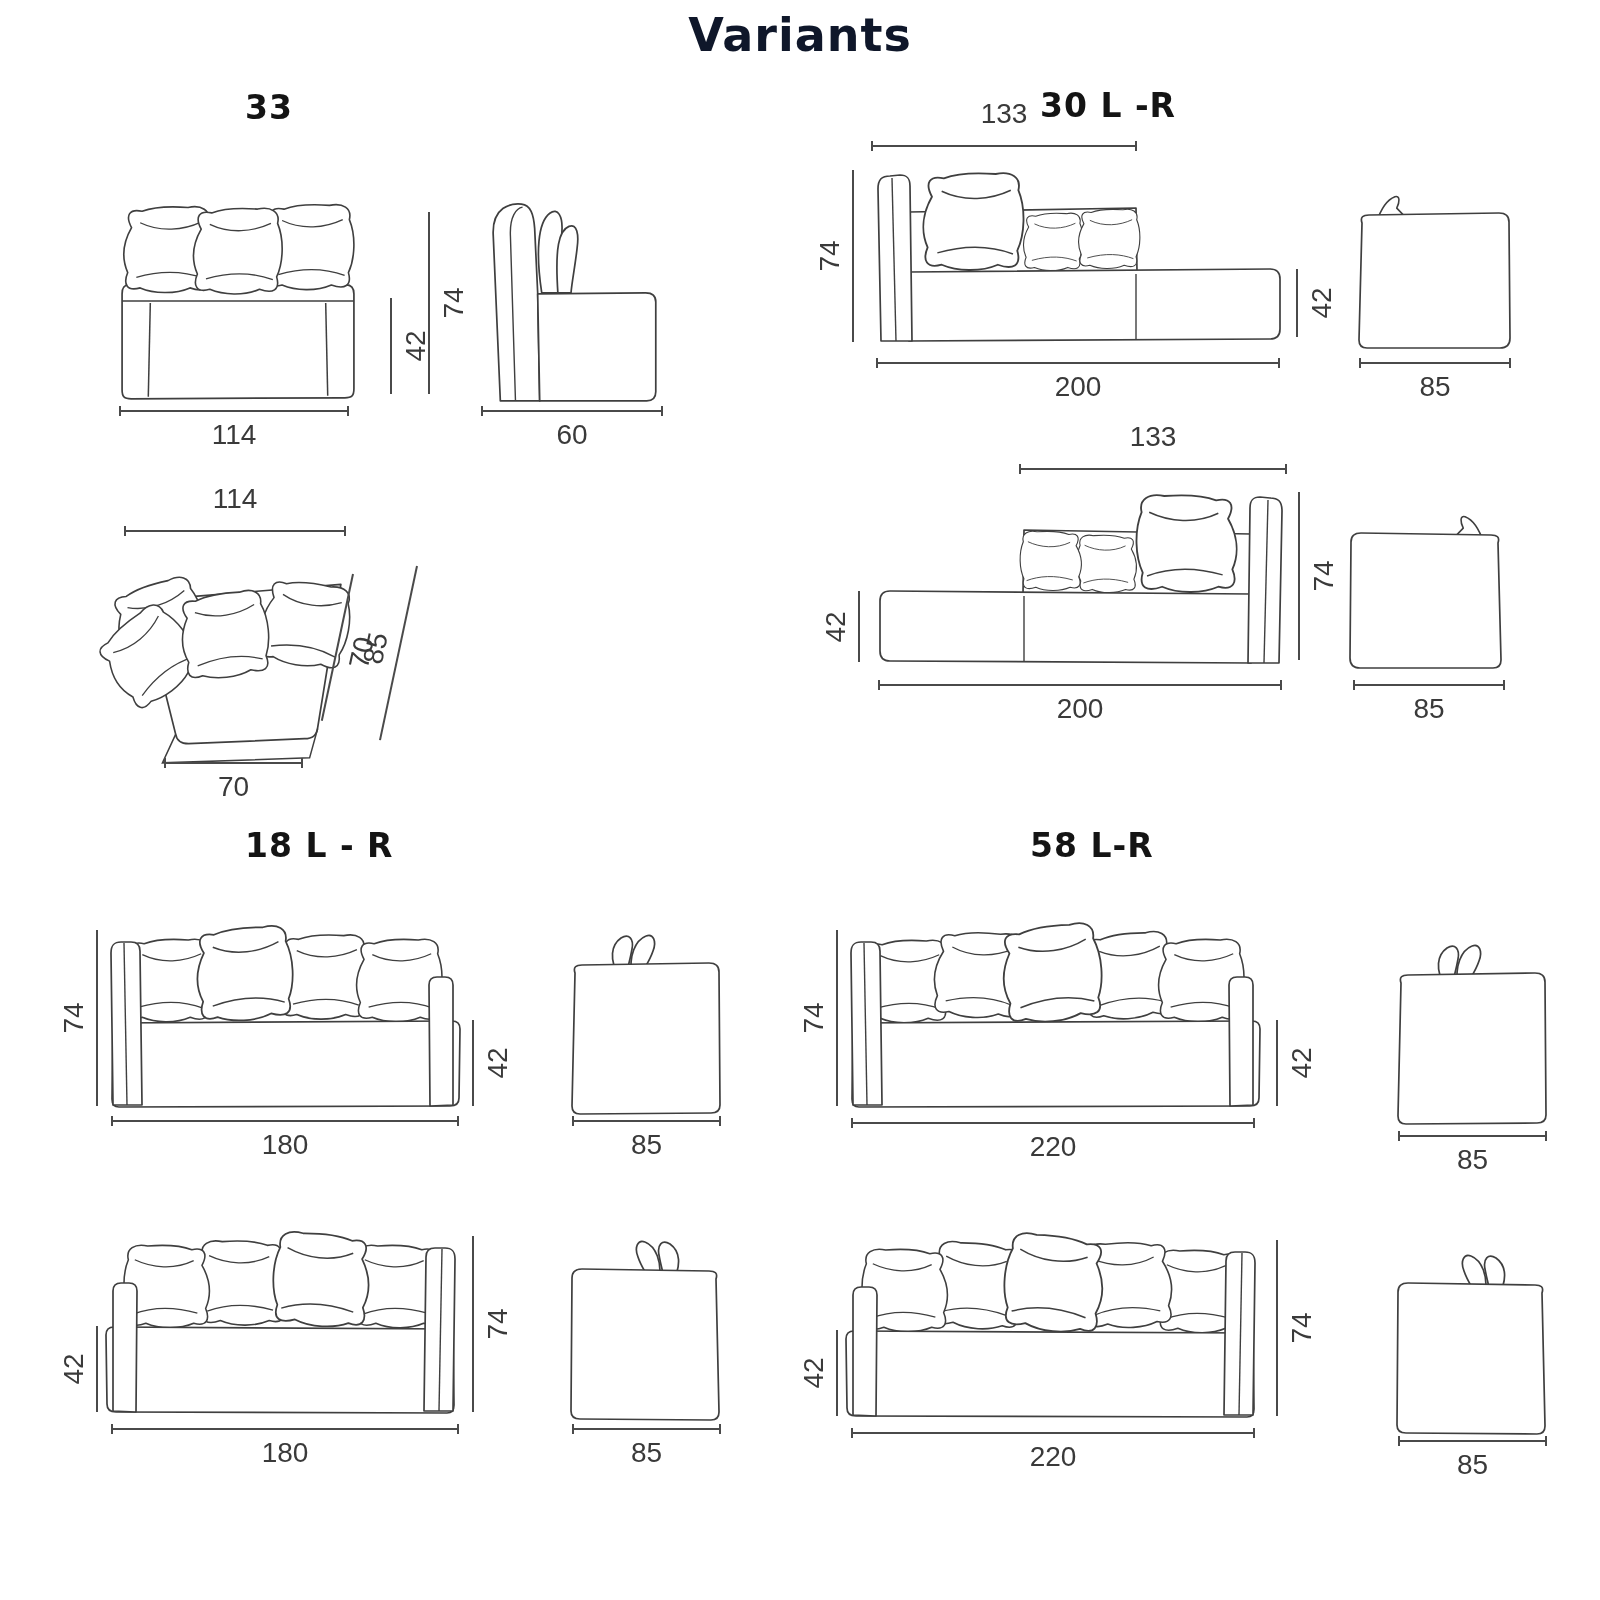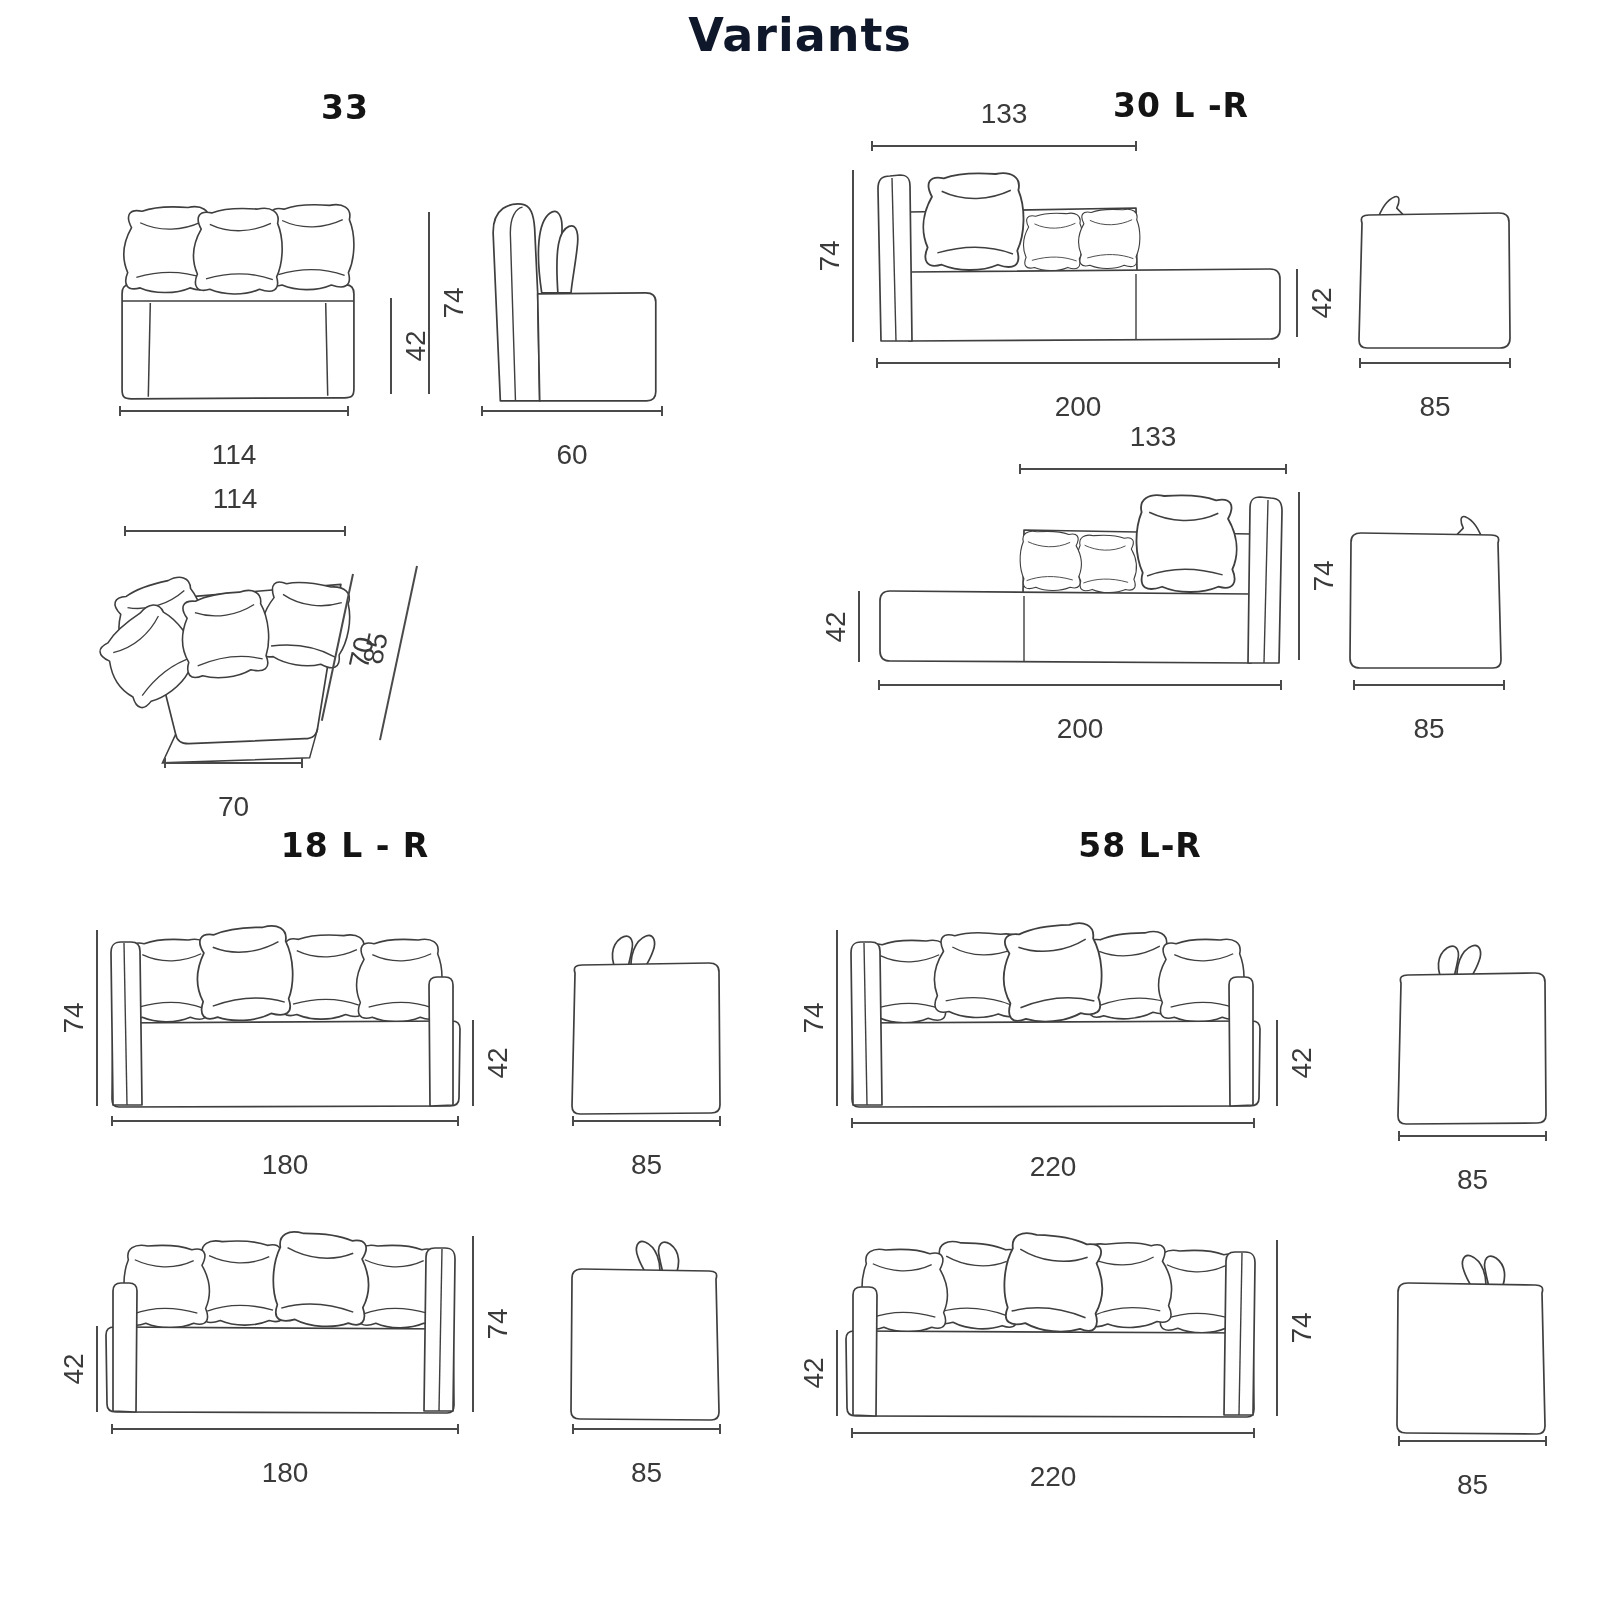"33" .variant-label { text-align: center -> none }
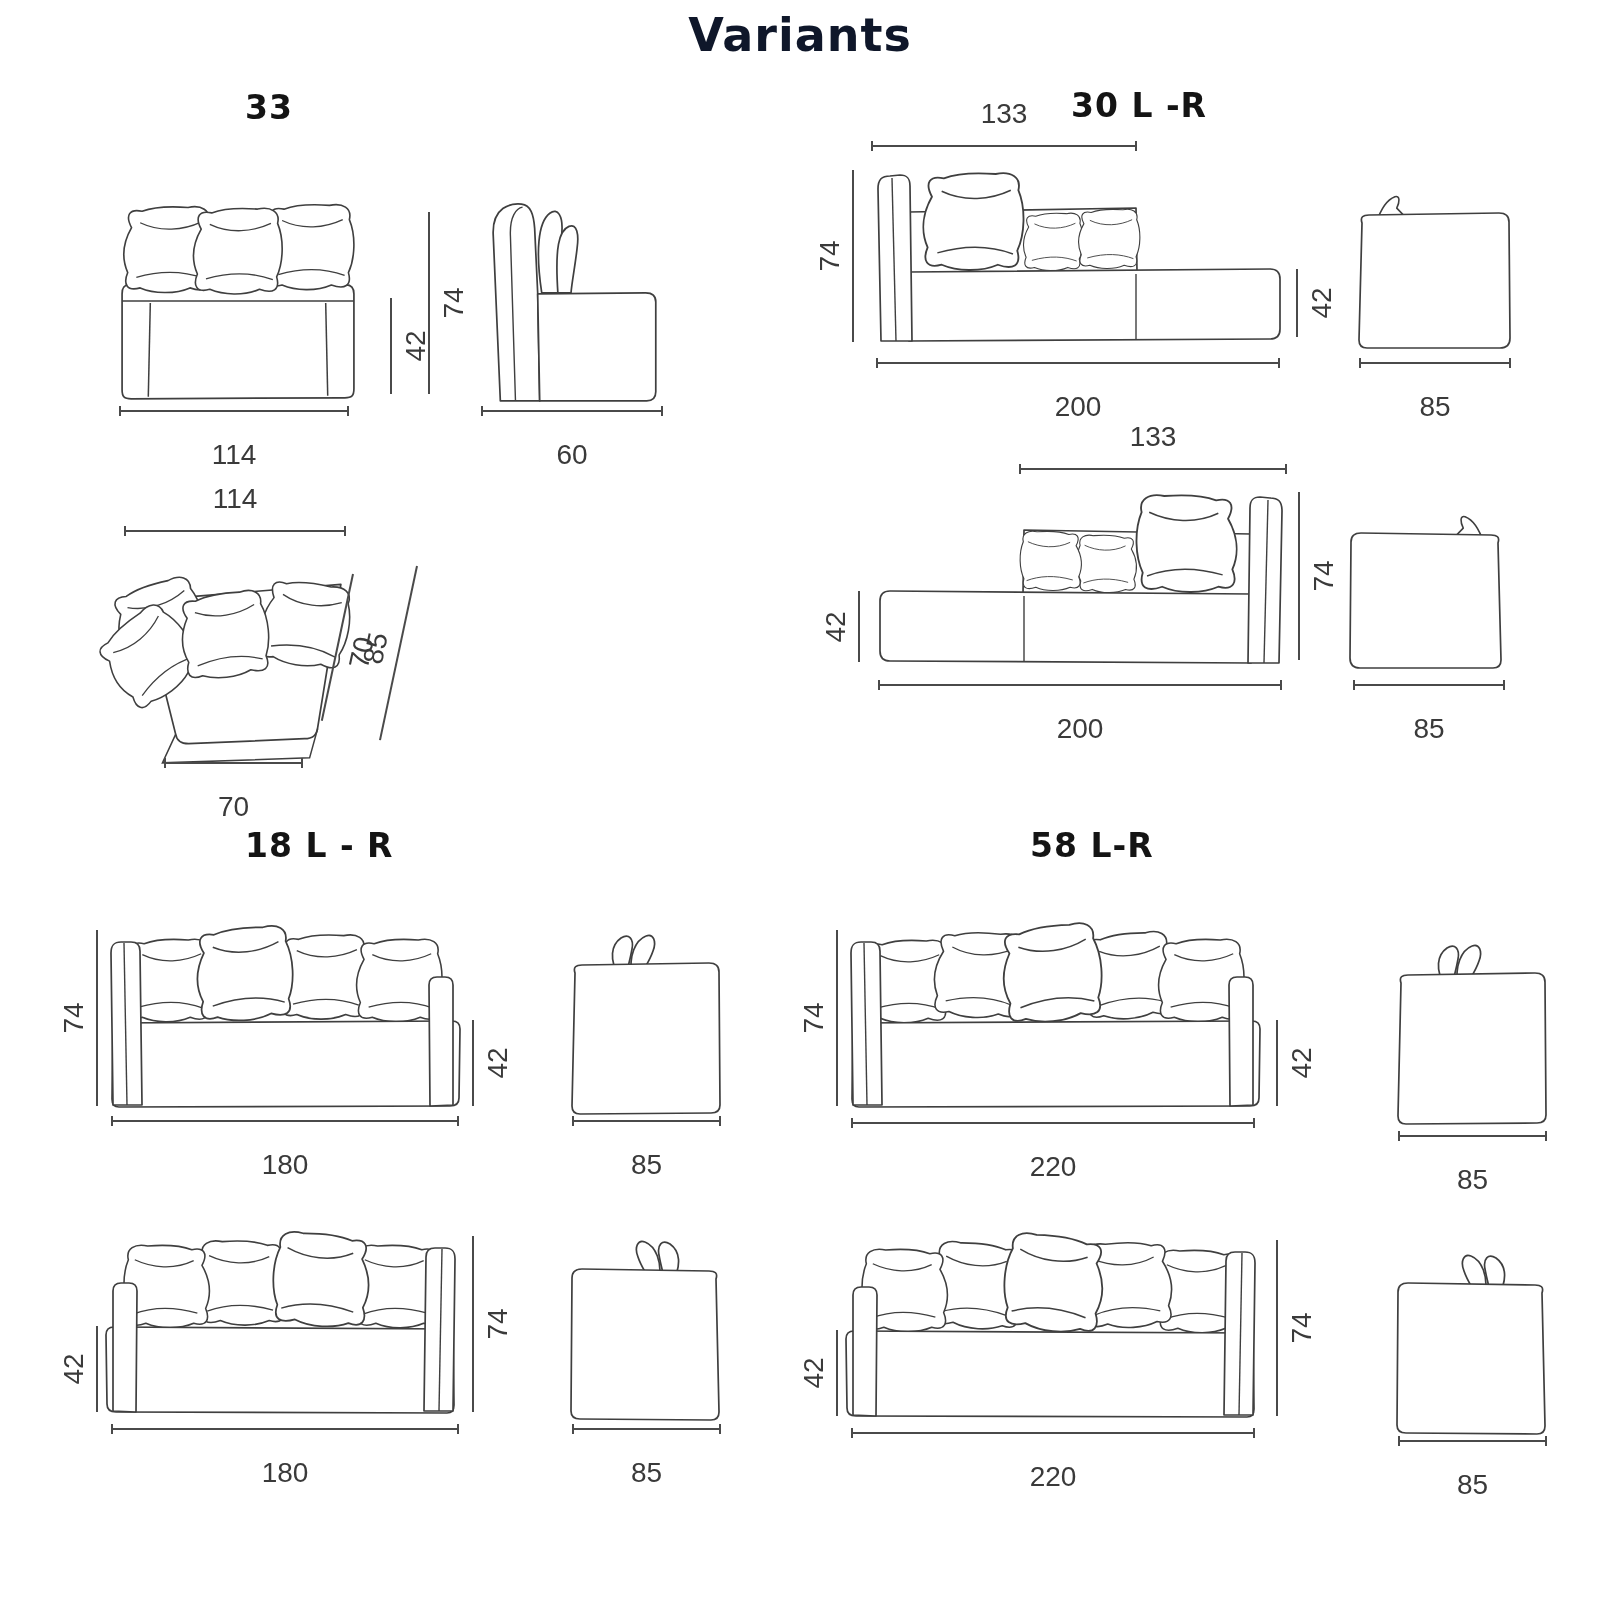"30 L -R" div.variant-label { left: 1071px -> 1040px }
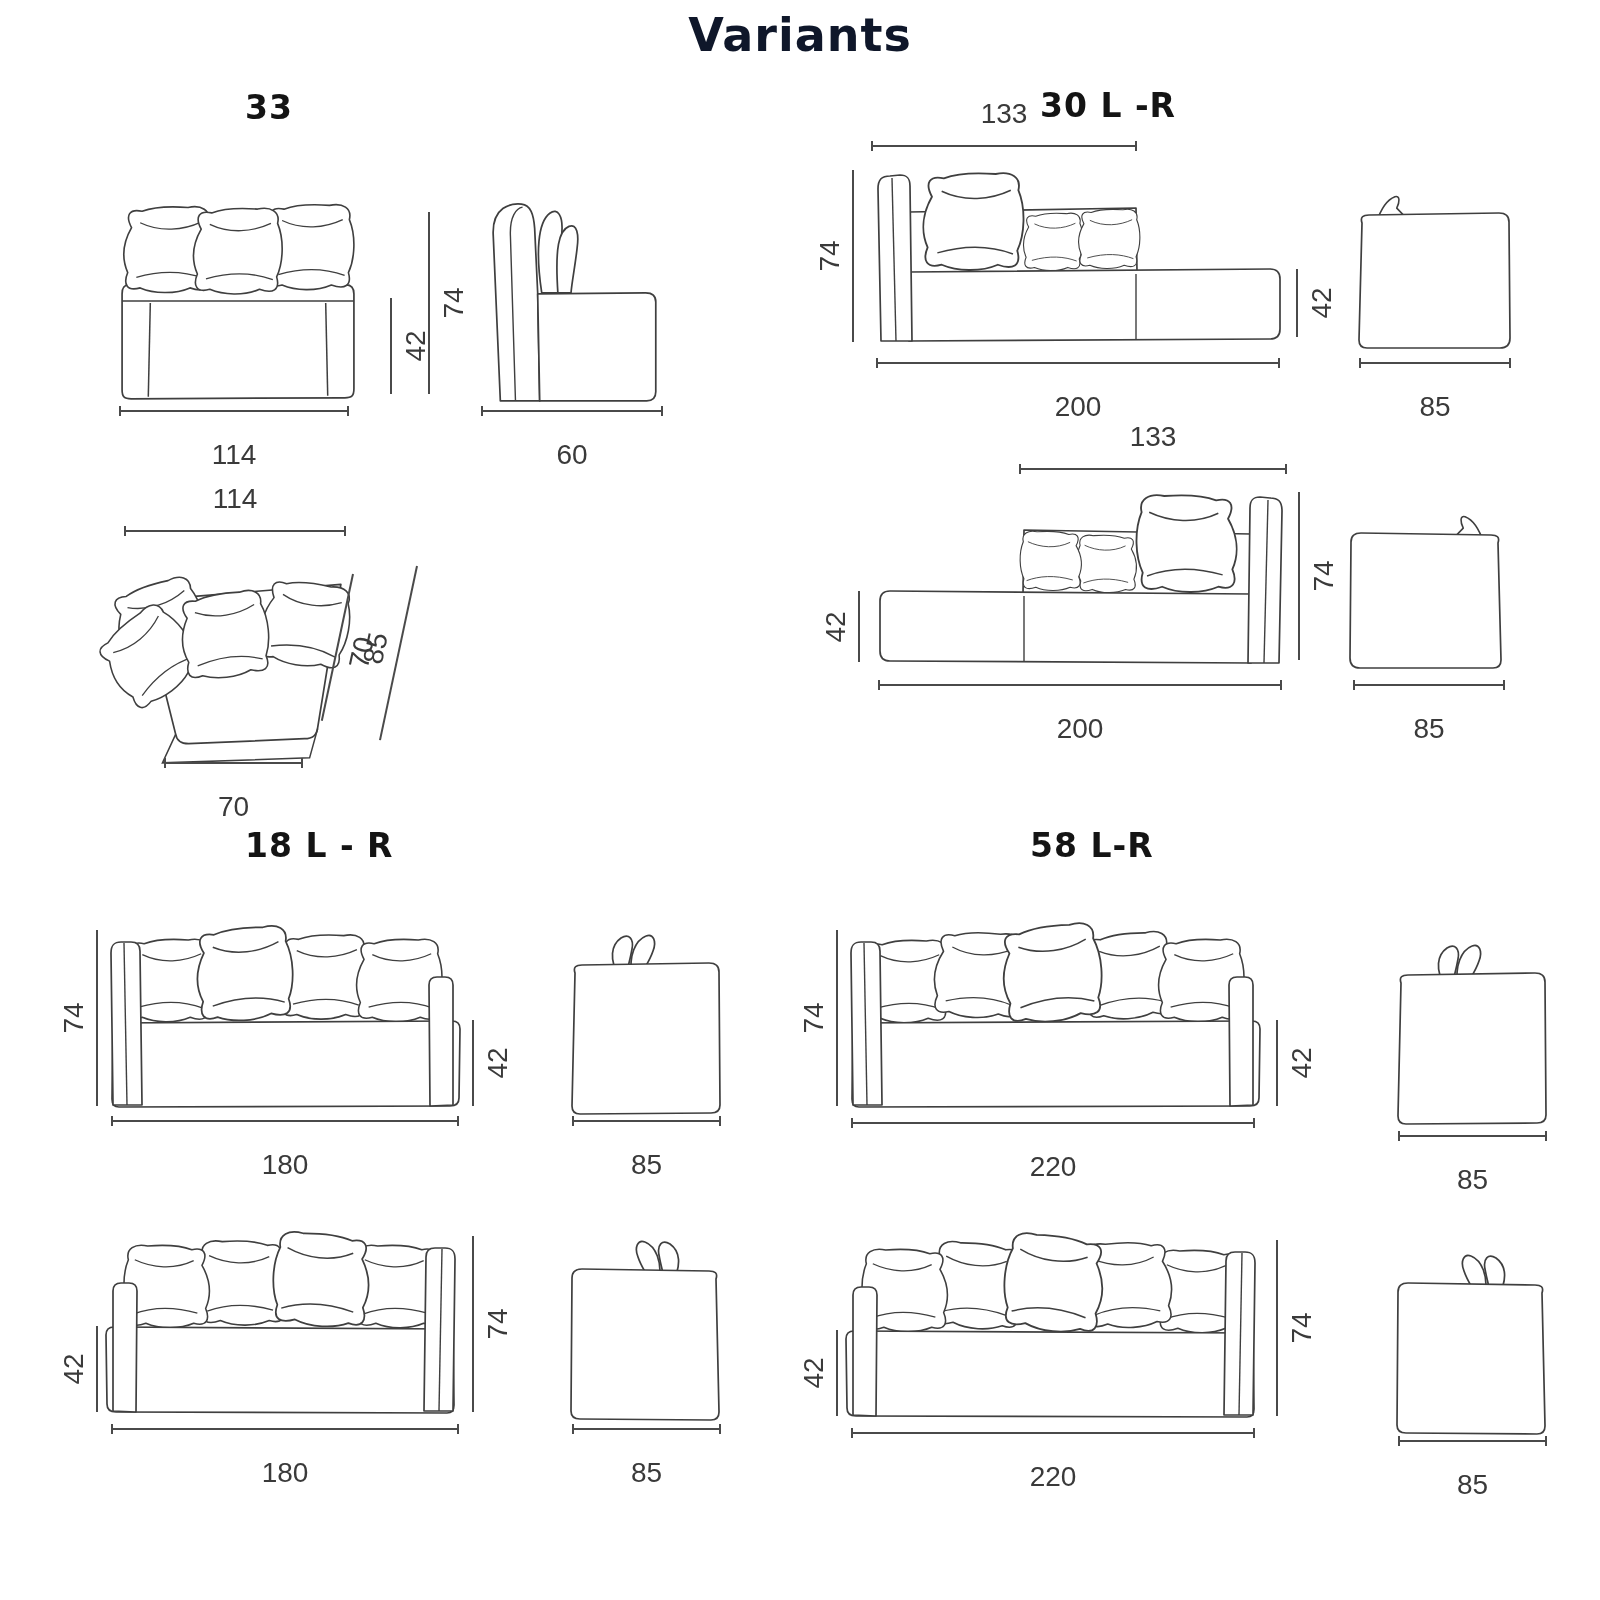"200" .dim-h.lab-below .num { margin-top: 20px -> none }
